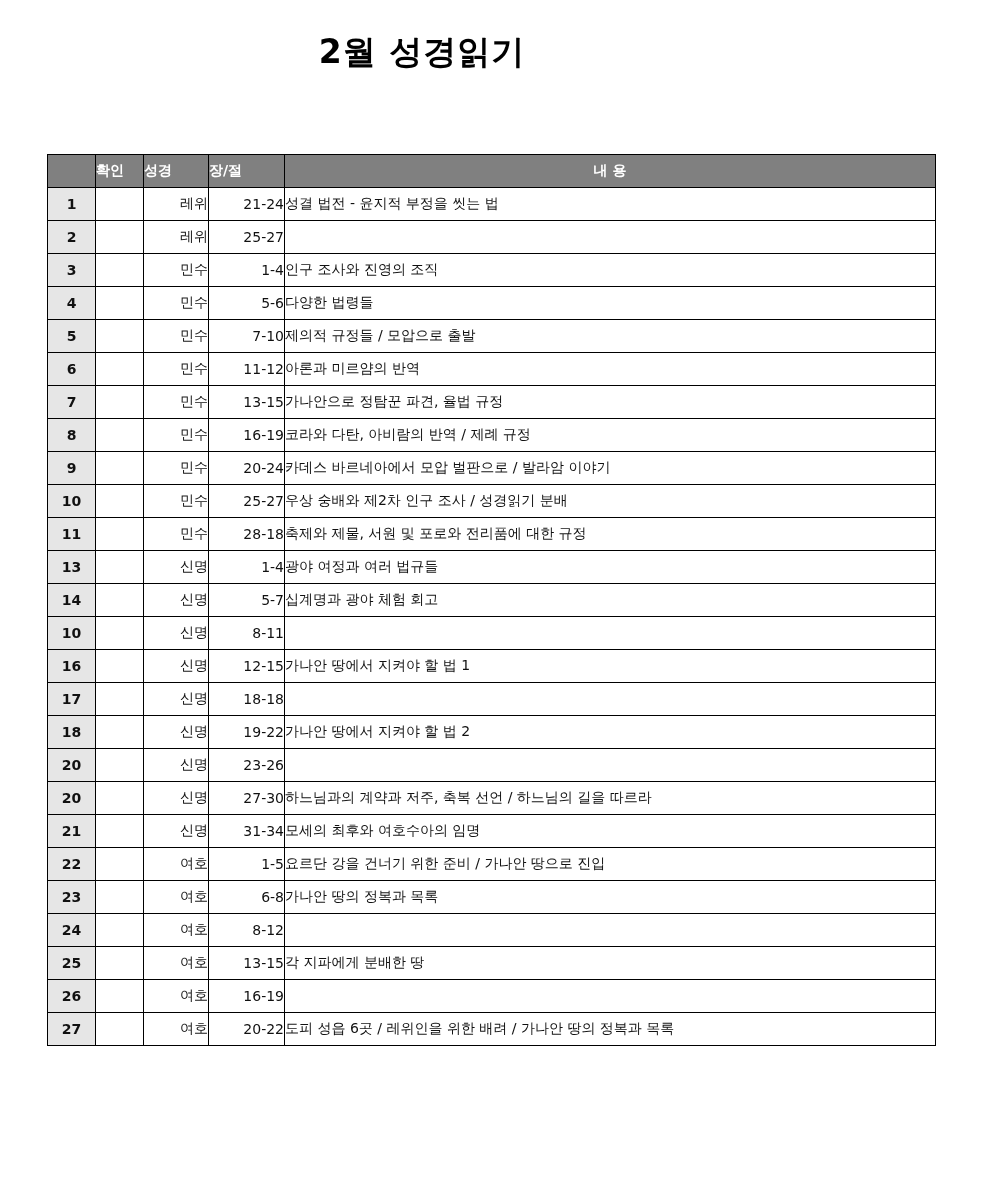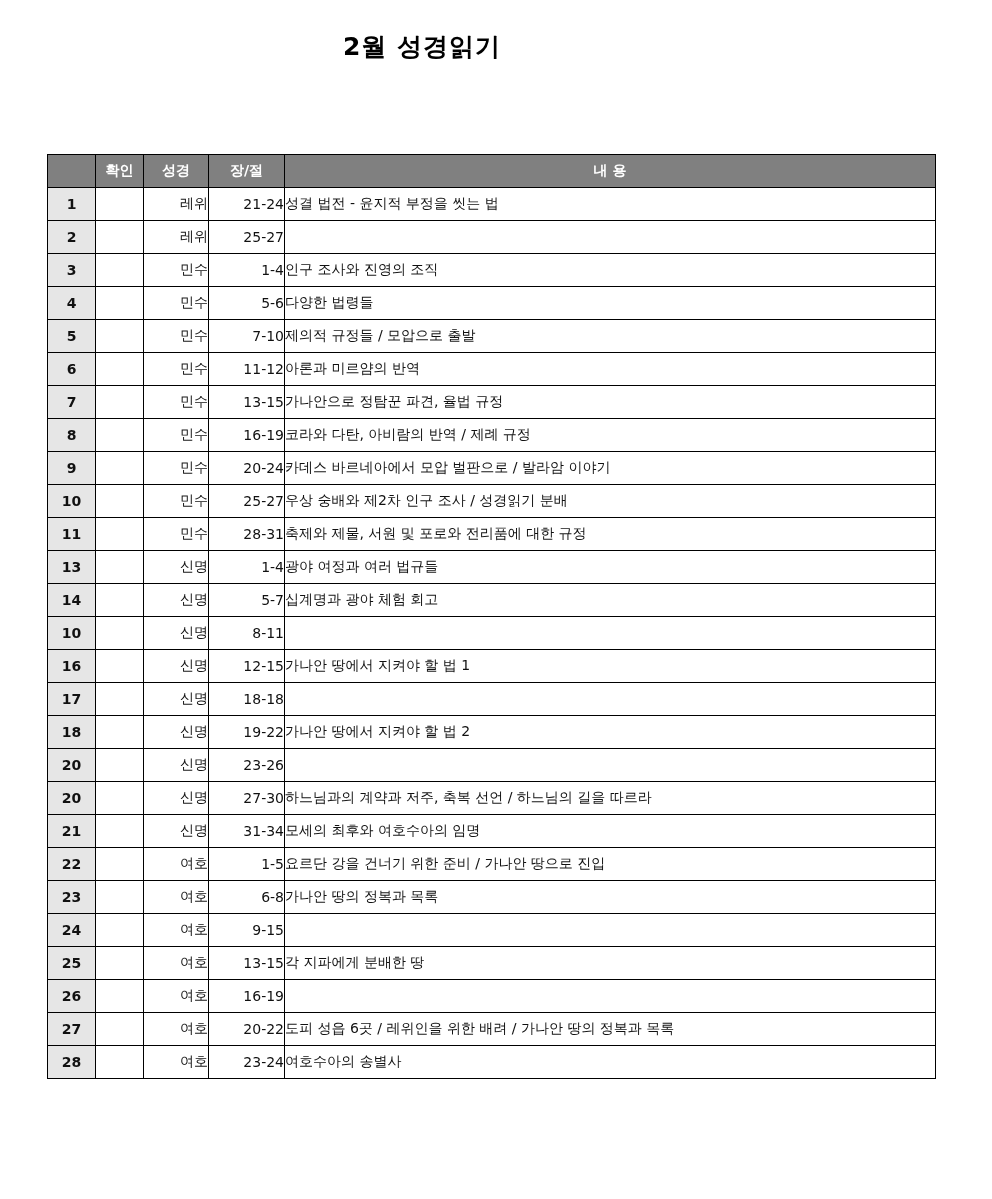"2월 성경읽기" .title { font-size: 25px -> 33px }
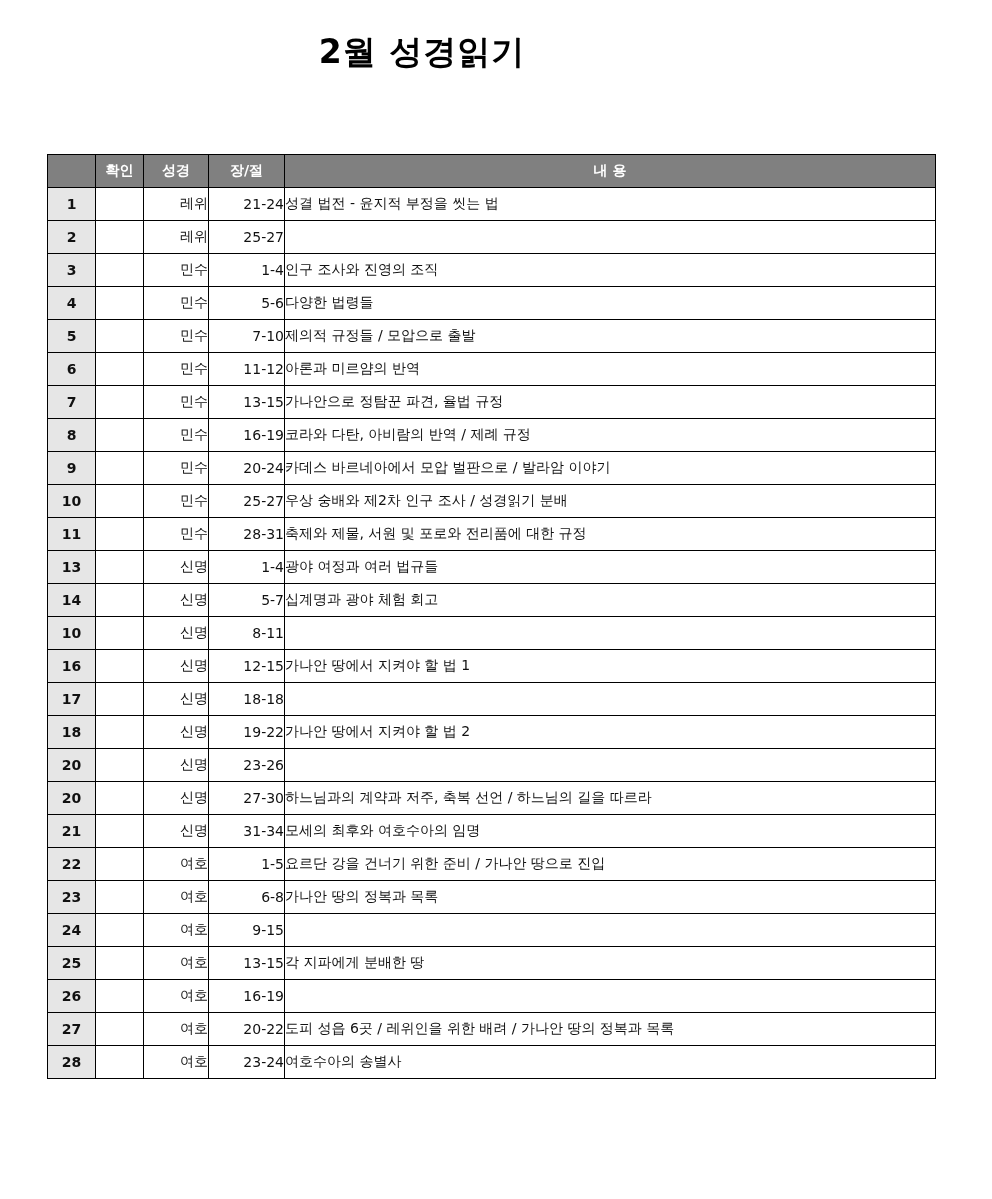"확인" table.plan th { text-align: center -> left }
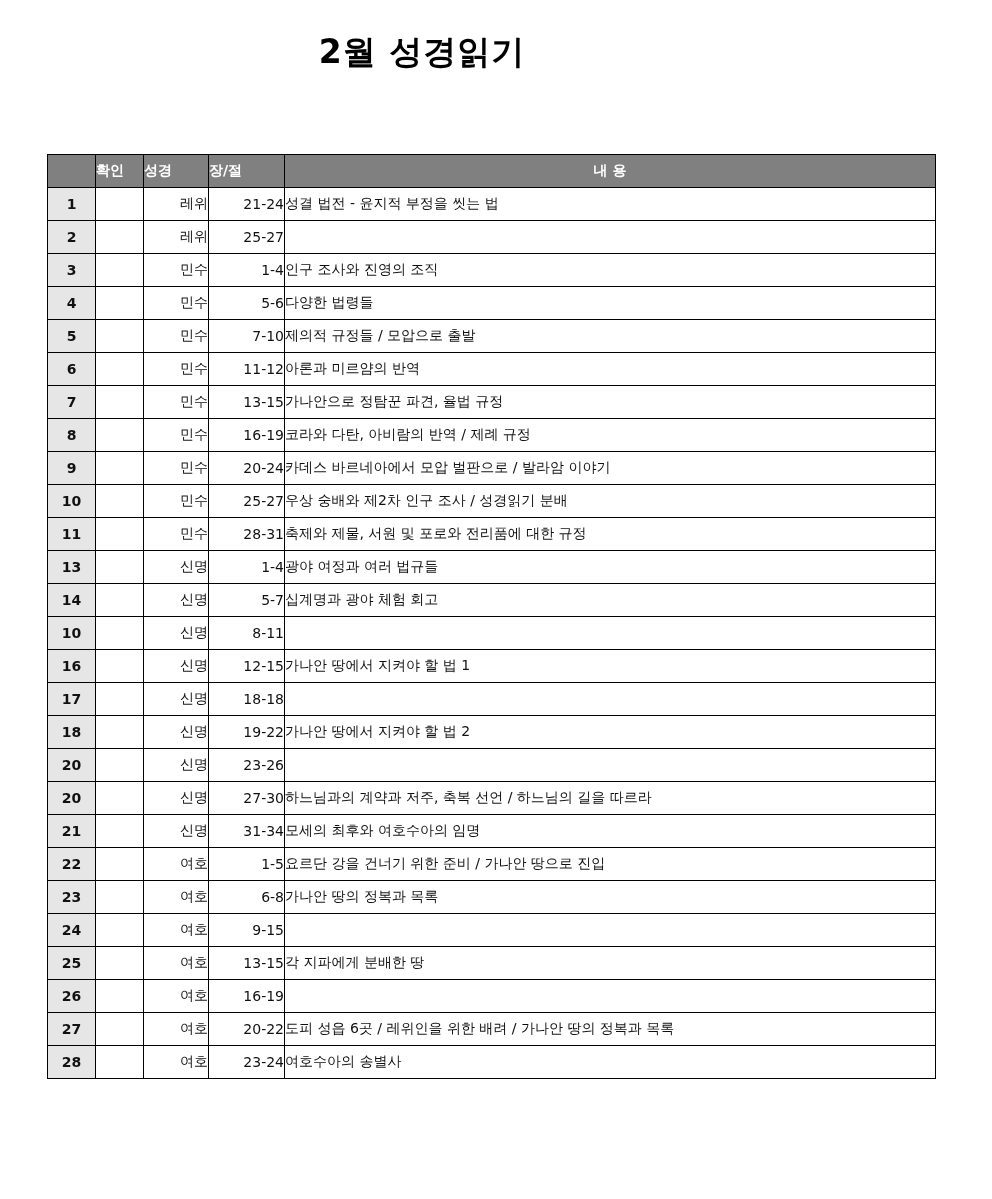"28-31" td.chap { text: 28-31 -> 28-18 }
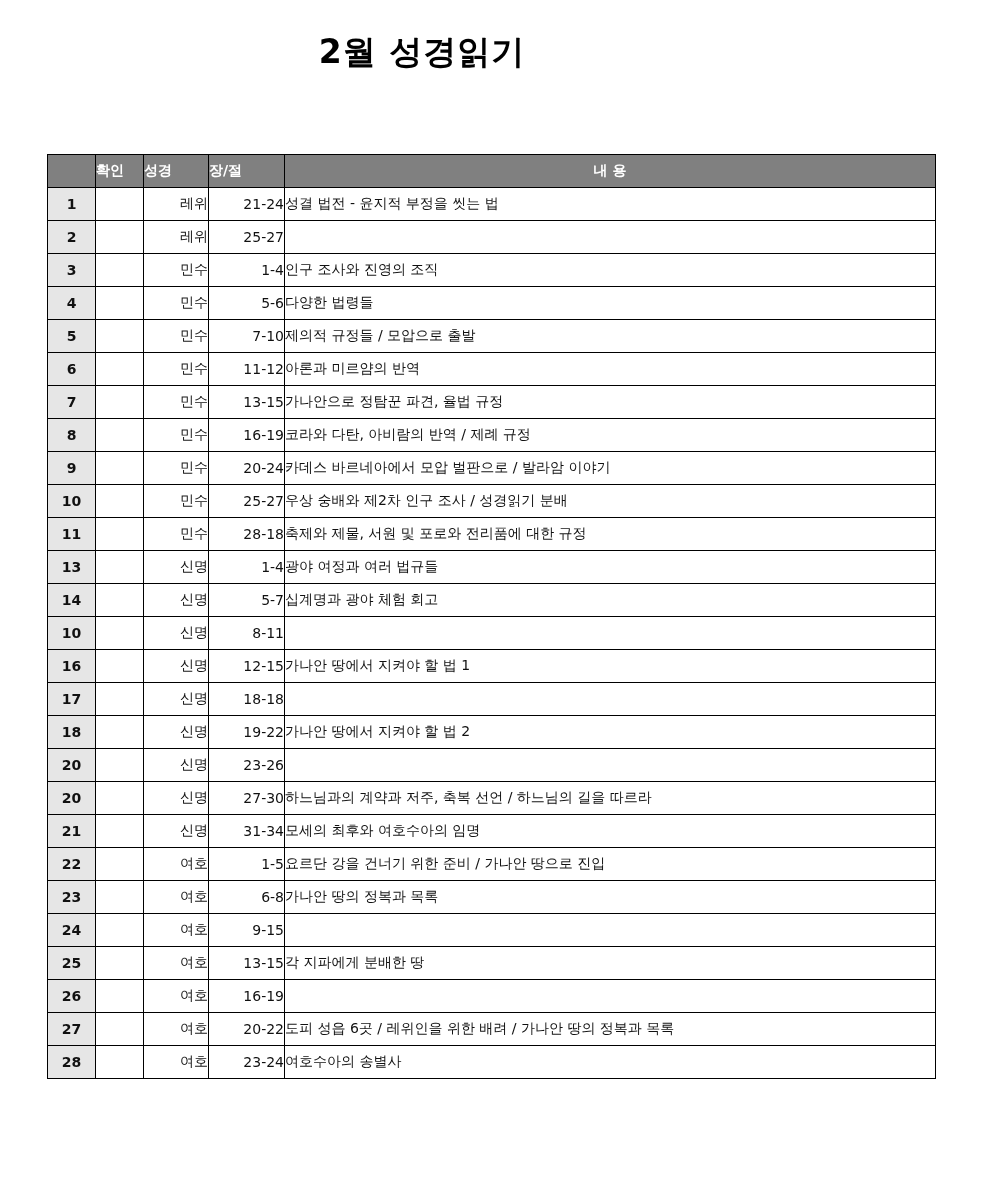"9-15" td.chap { text: 9-15 -> 8-12 }
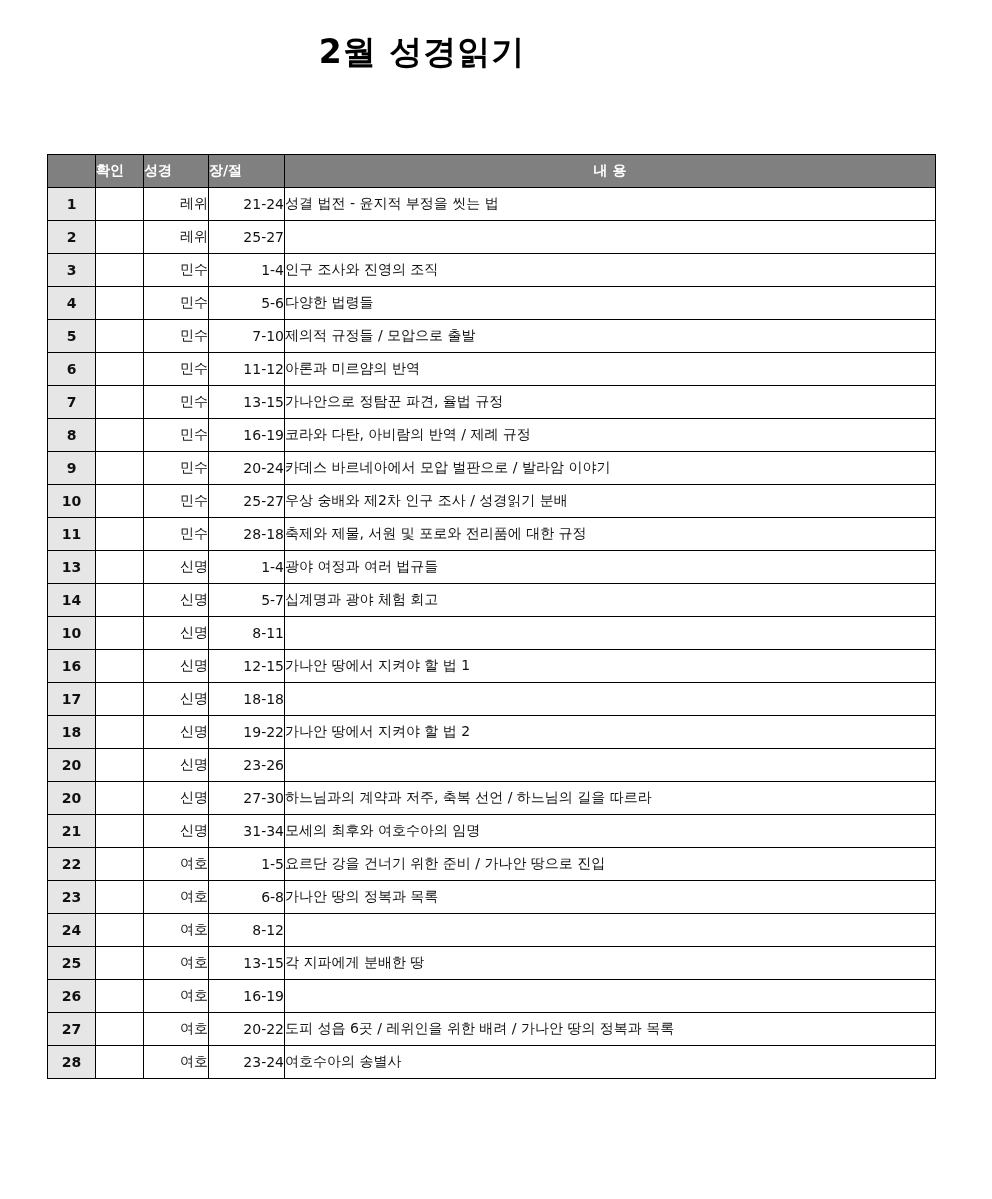"28" tr { html: <tr> <td>28</td> <td></td> <td>여호</td> <td>23-24</td> <td>여호수아의 송별사</td> </tr> -> none }
